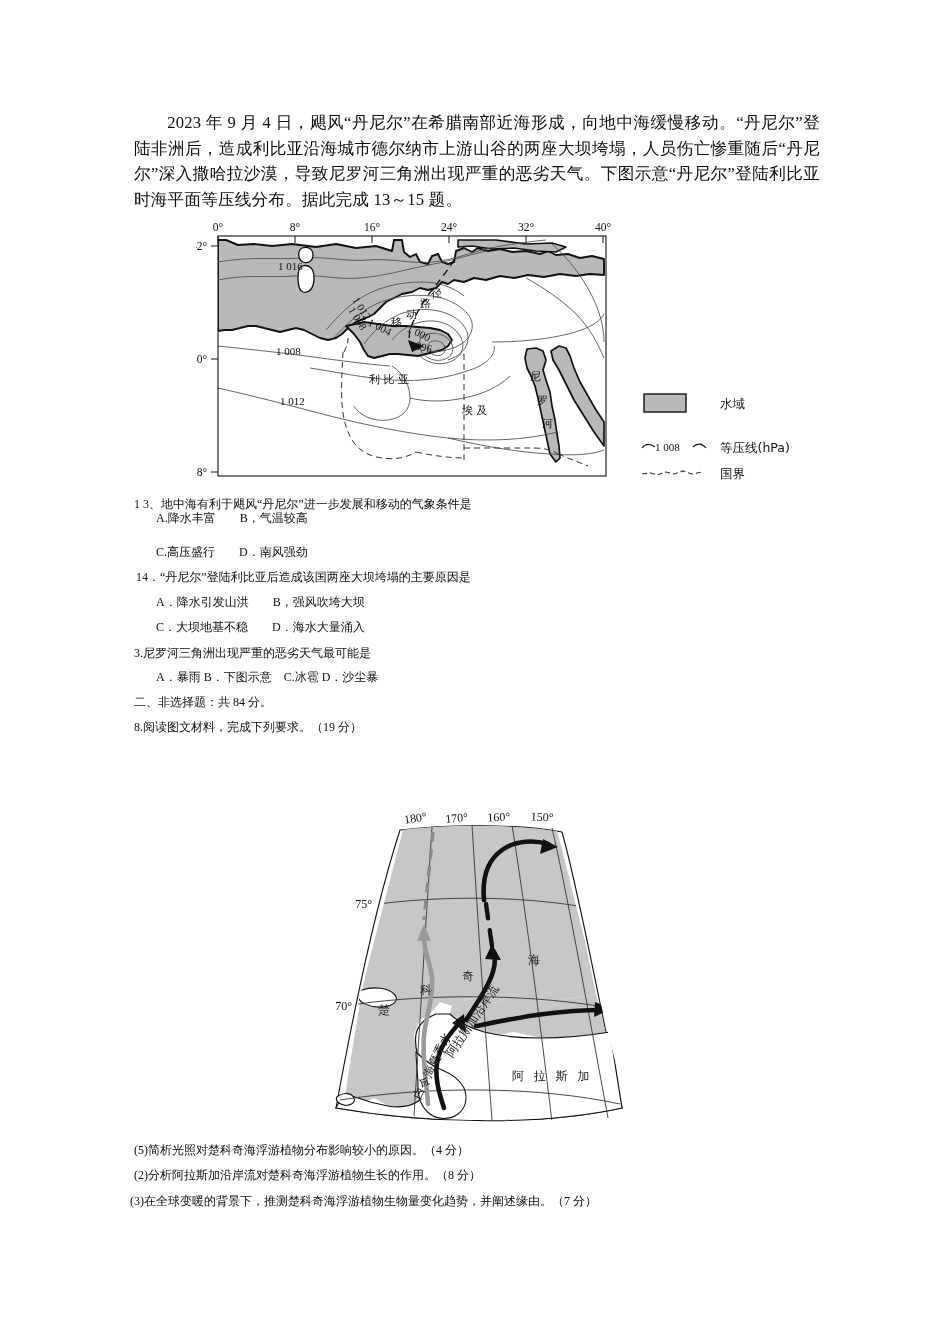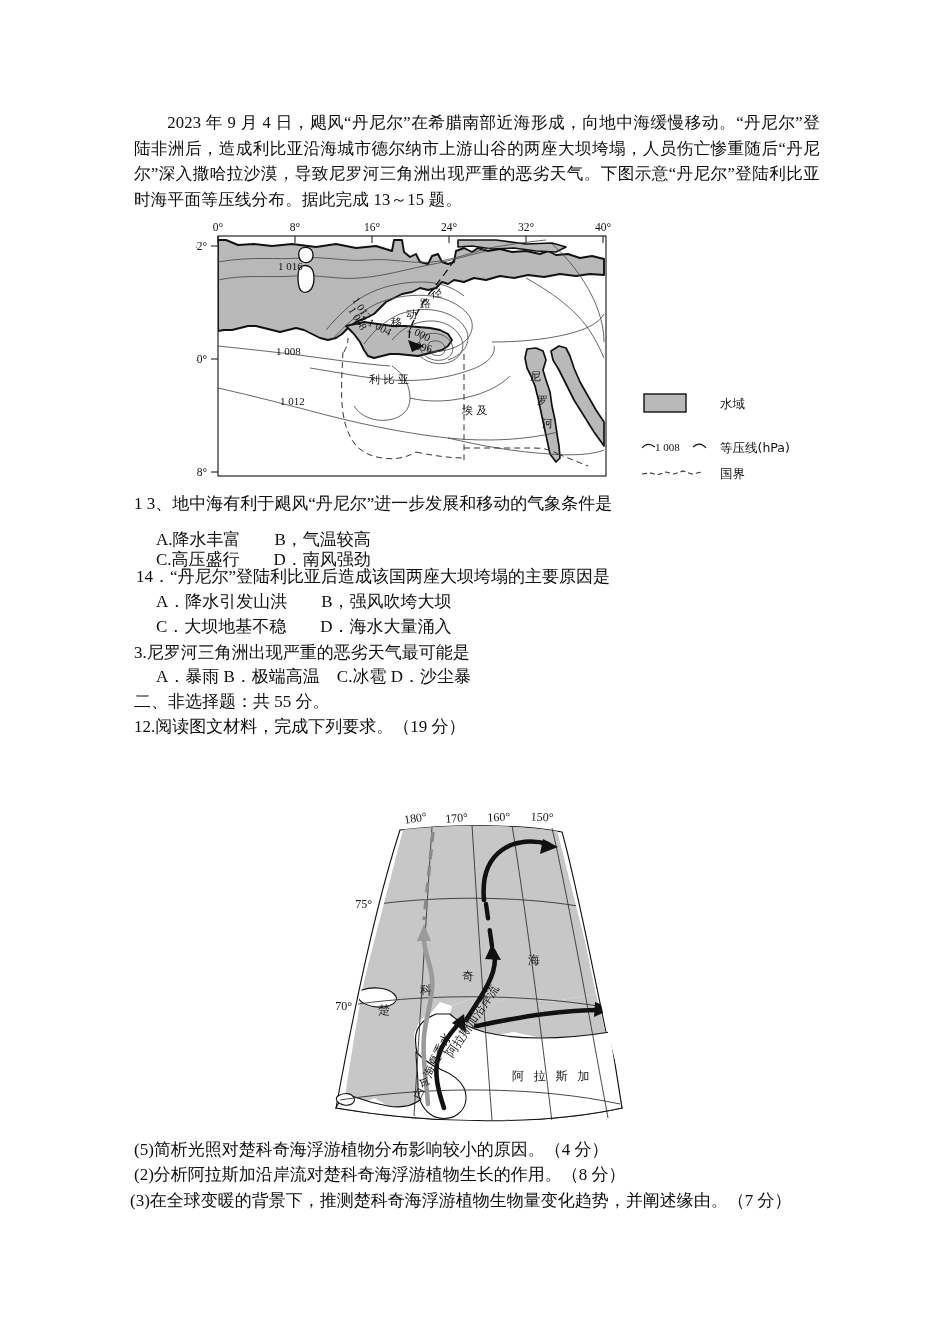"1 3、地中海有利于飓风“丹尼尔”进一步发展和移动的气象条件是" .qline { font-size: 17px -> 12px }
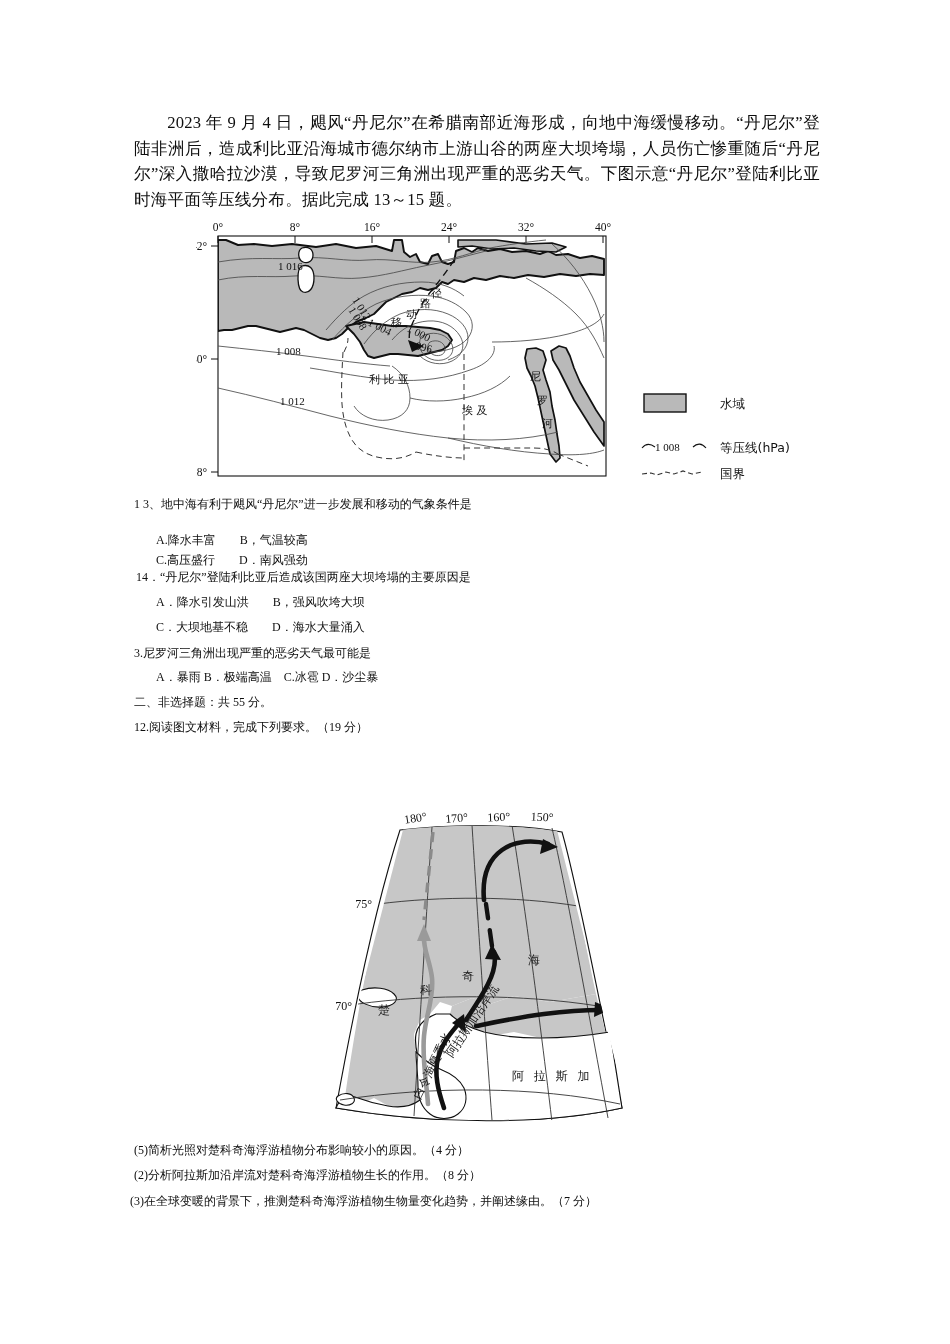"A.降水丰富 B，气温较高" div.qline { top: 528px -> 506px }
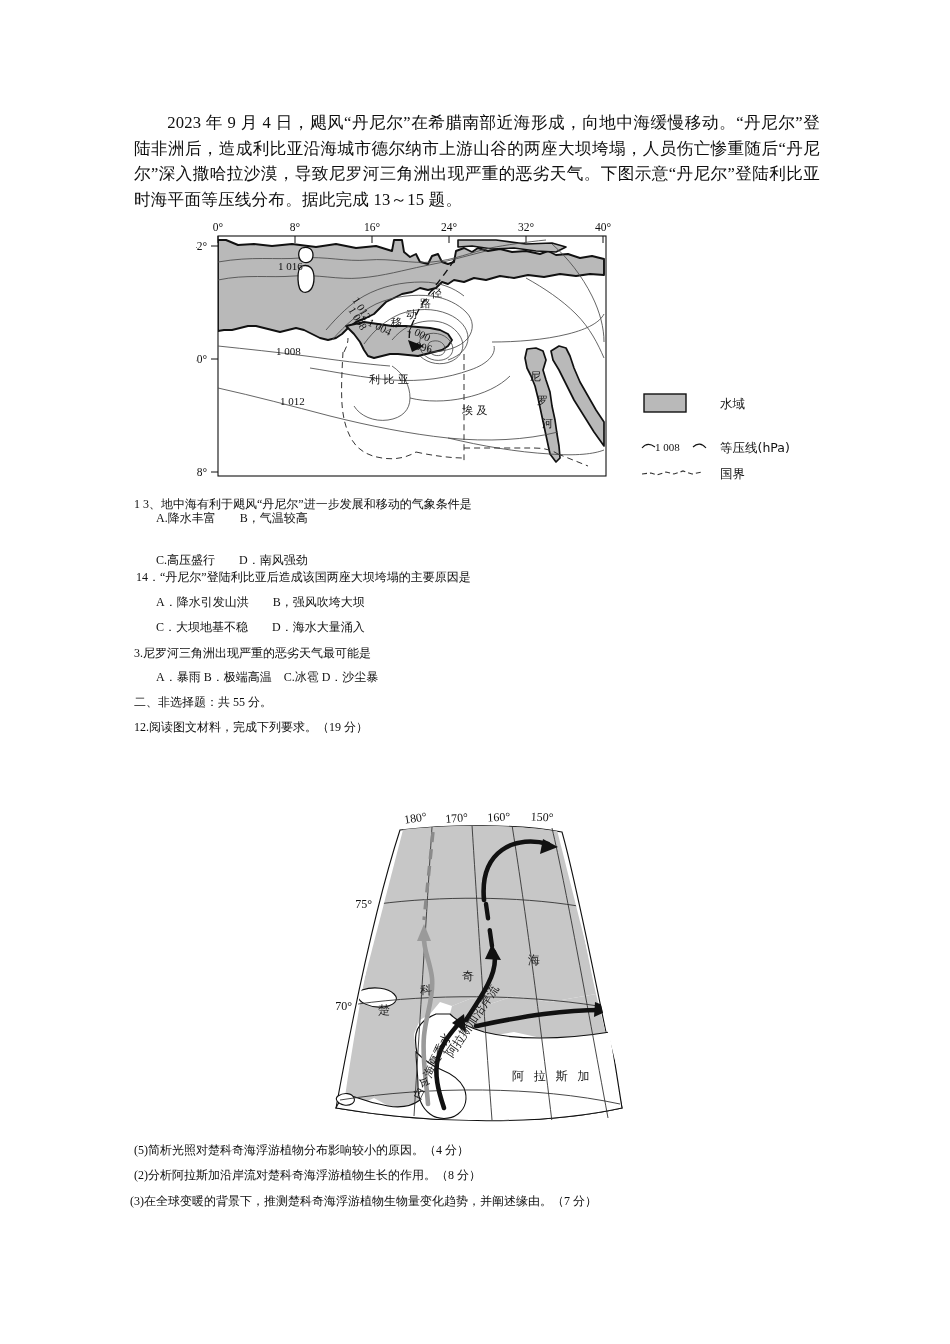"C.高压盛行 D．南风强劲" div.qline { margin-top: 8px -> none }
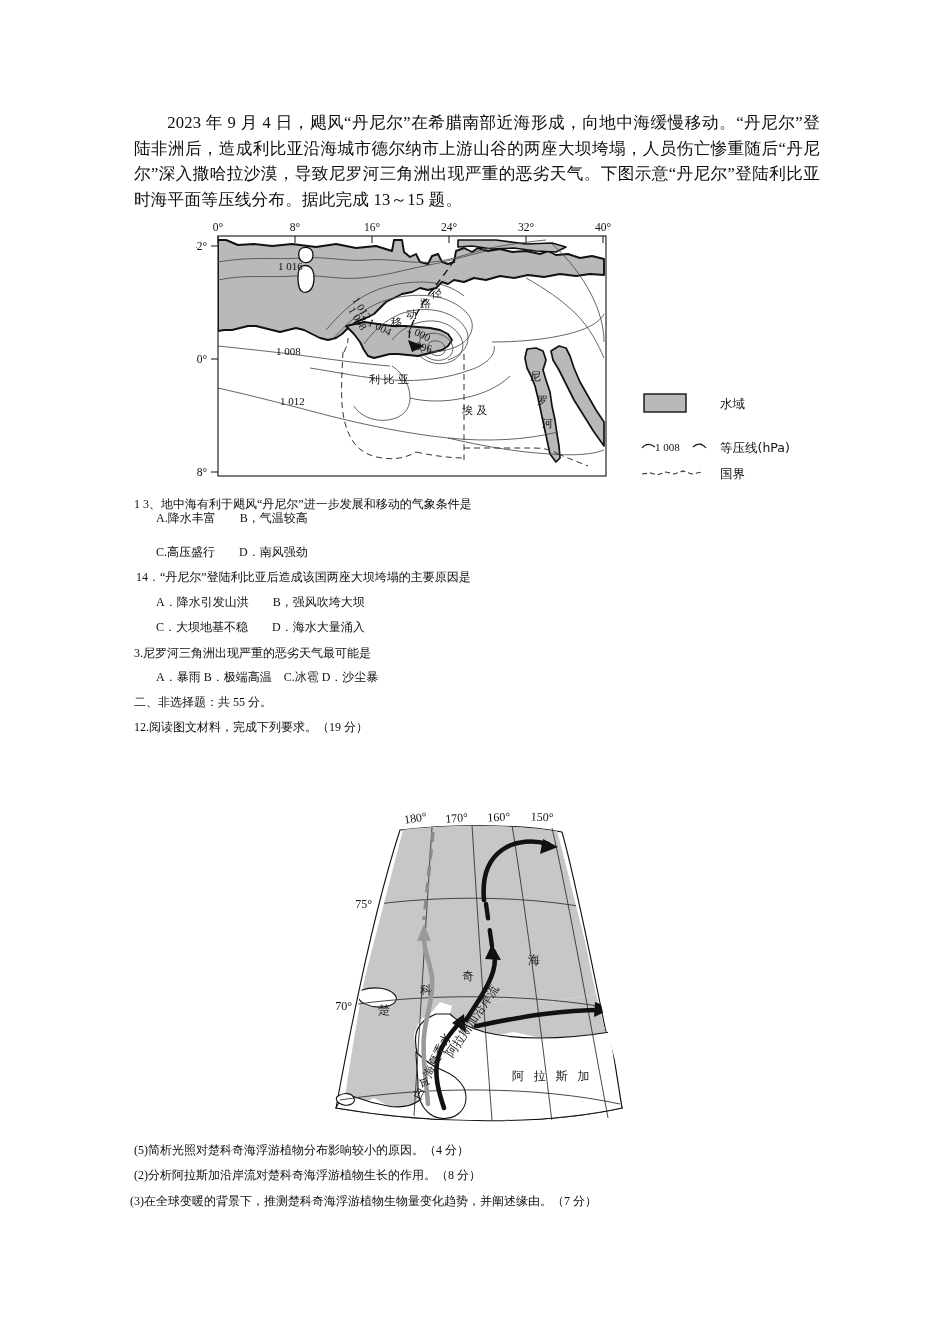"A．暴雨 B．极端高温 C.冰雹 D．沙尘暴" div.qline { text: 极端高温 -> 下图示意 }
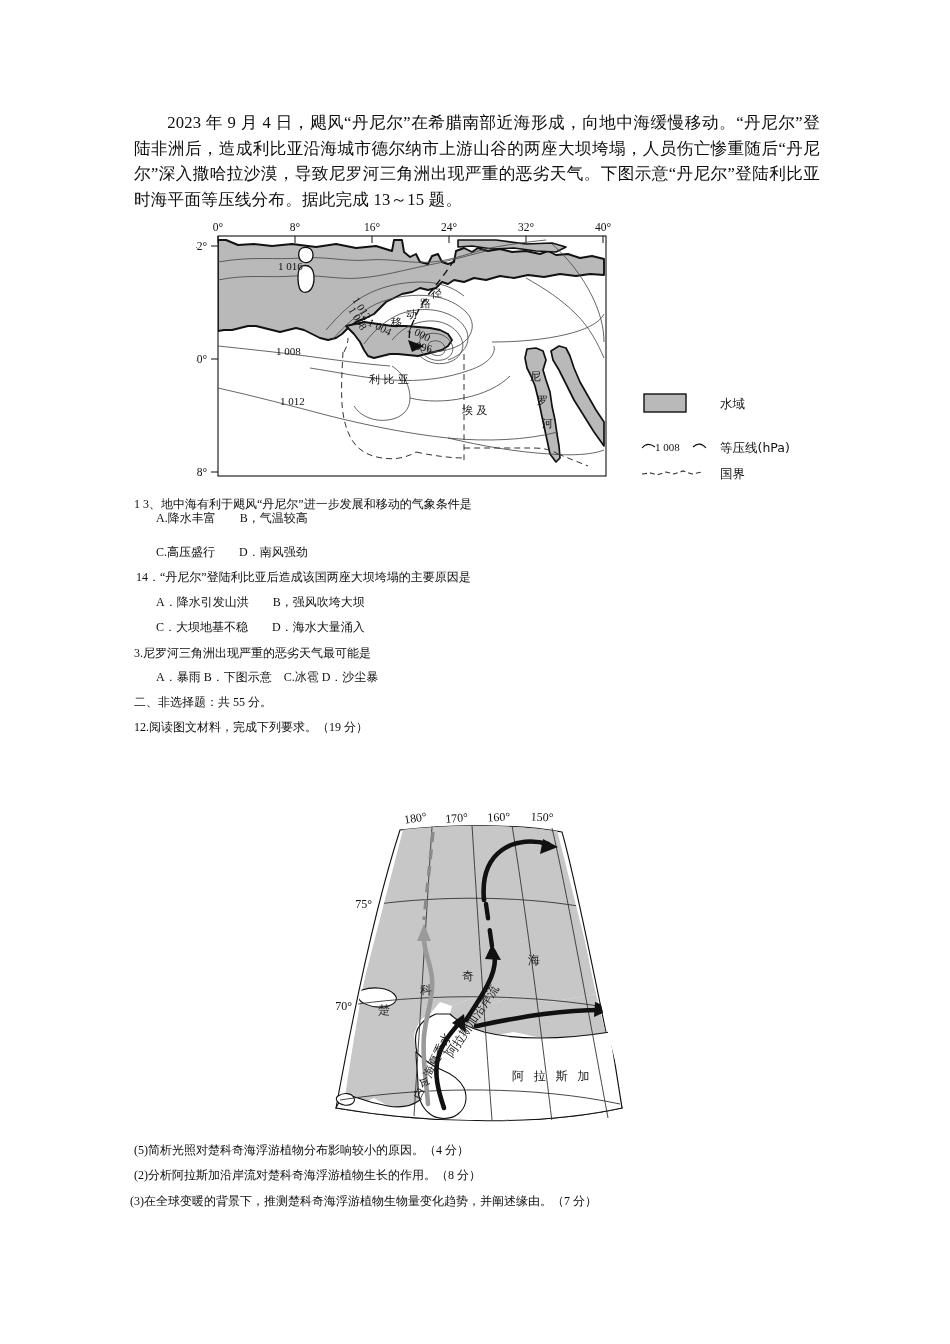"二、非选择题：共 55 分。" div.qline { text: 55 -> 84 }
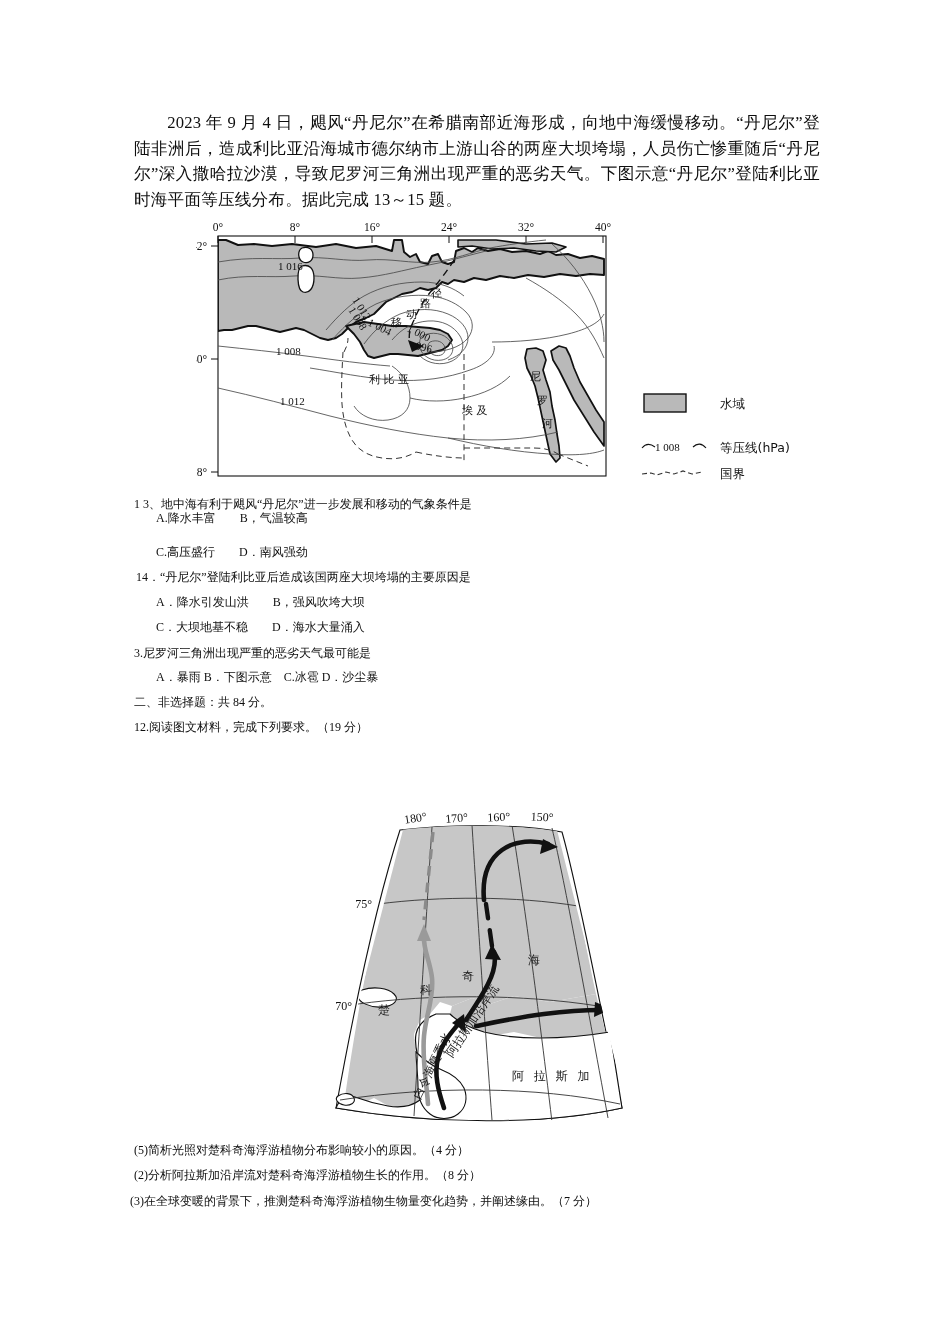"12.阅读图文材料，完成下列要求。（19 分）" div.qline { text: 12 -> 8 }
